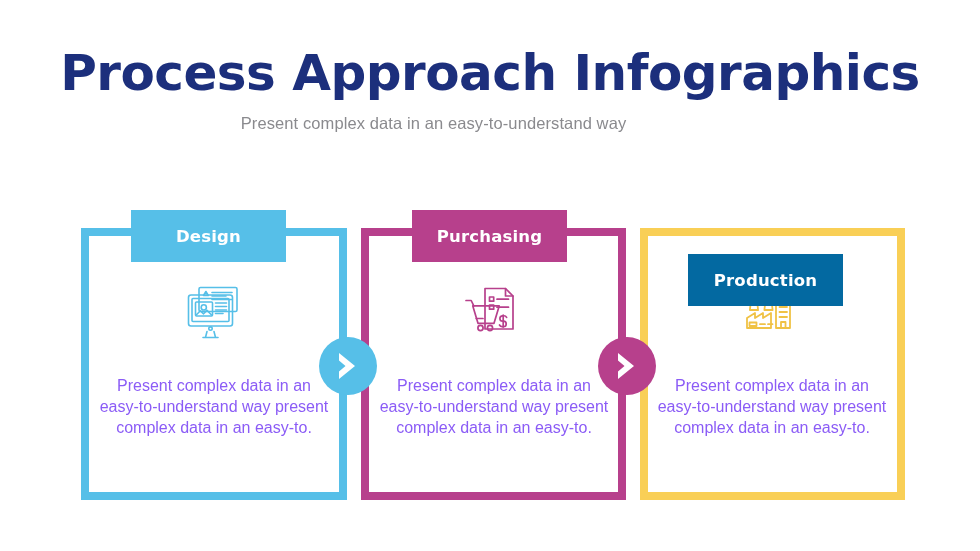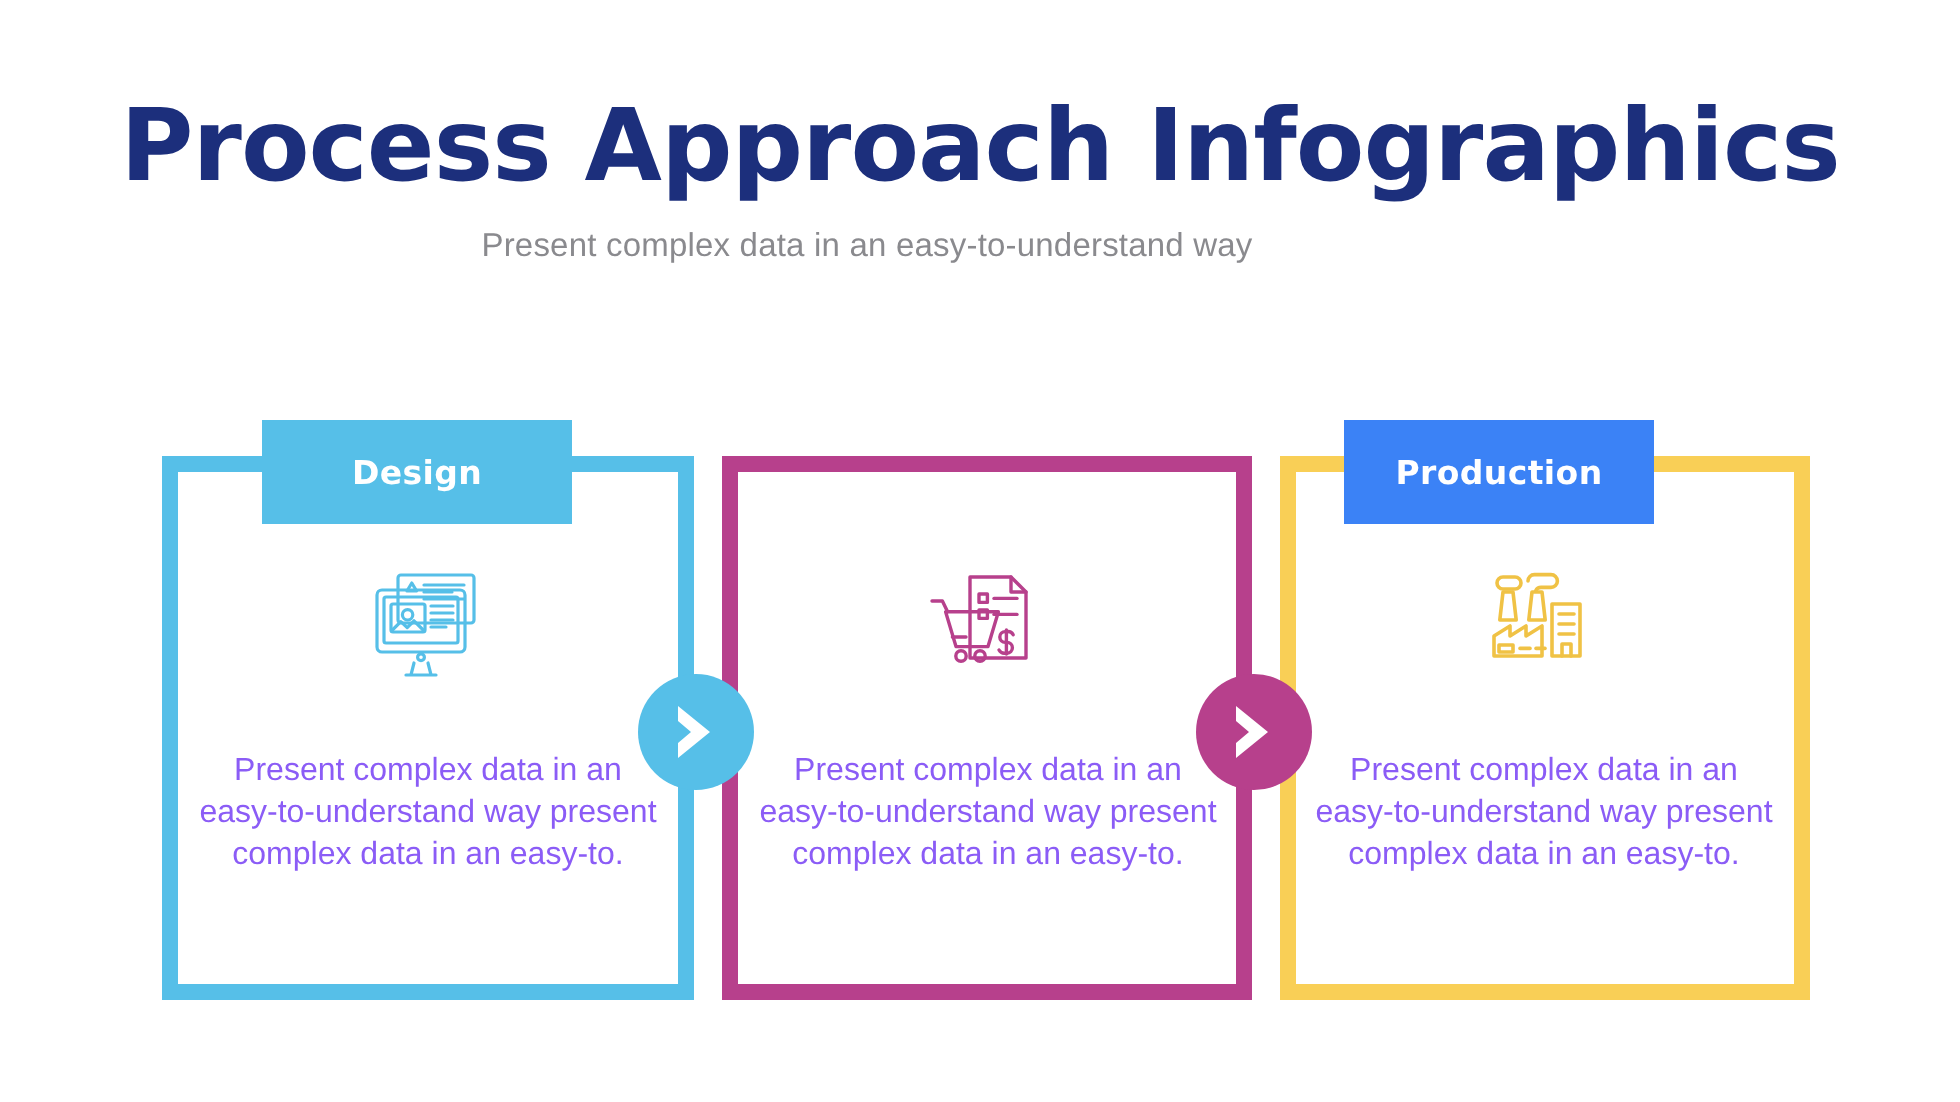"Purchasing" div.card-tab { html: none -> <div> <span>Purchasing</span> </div> }
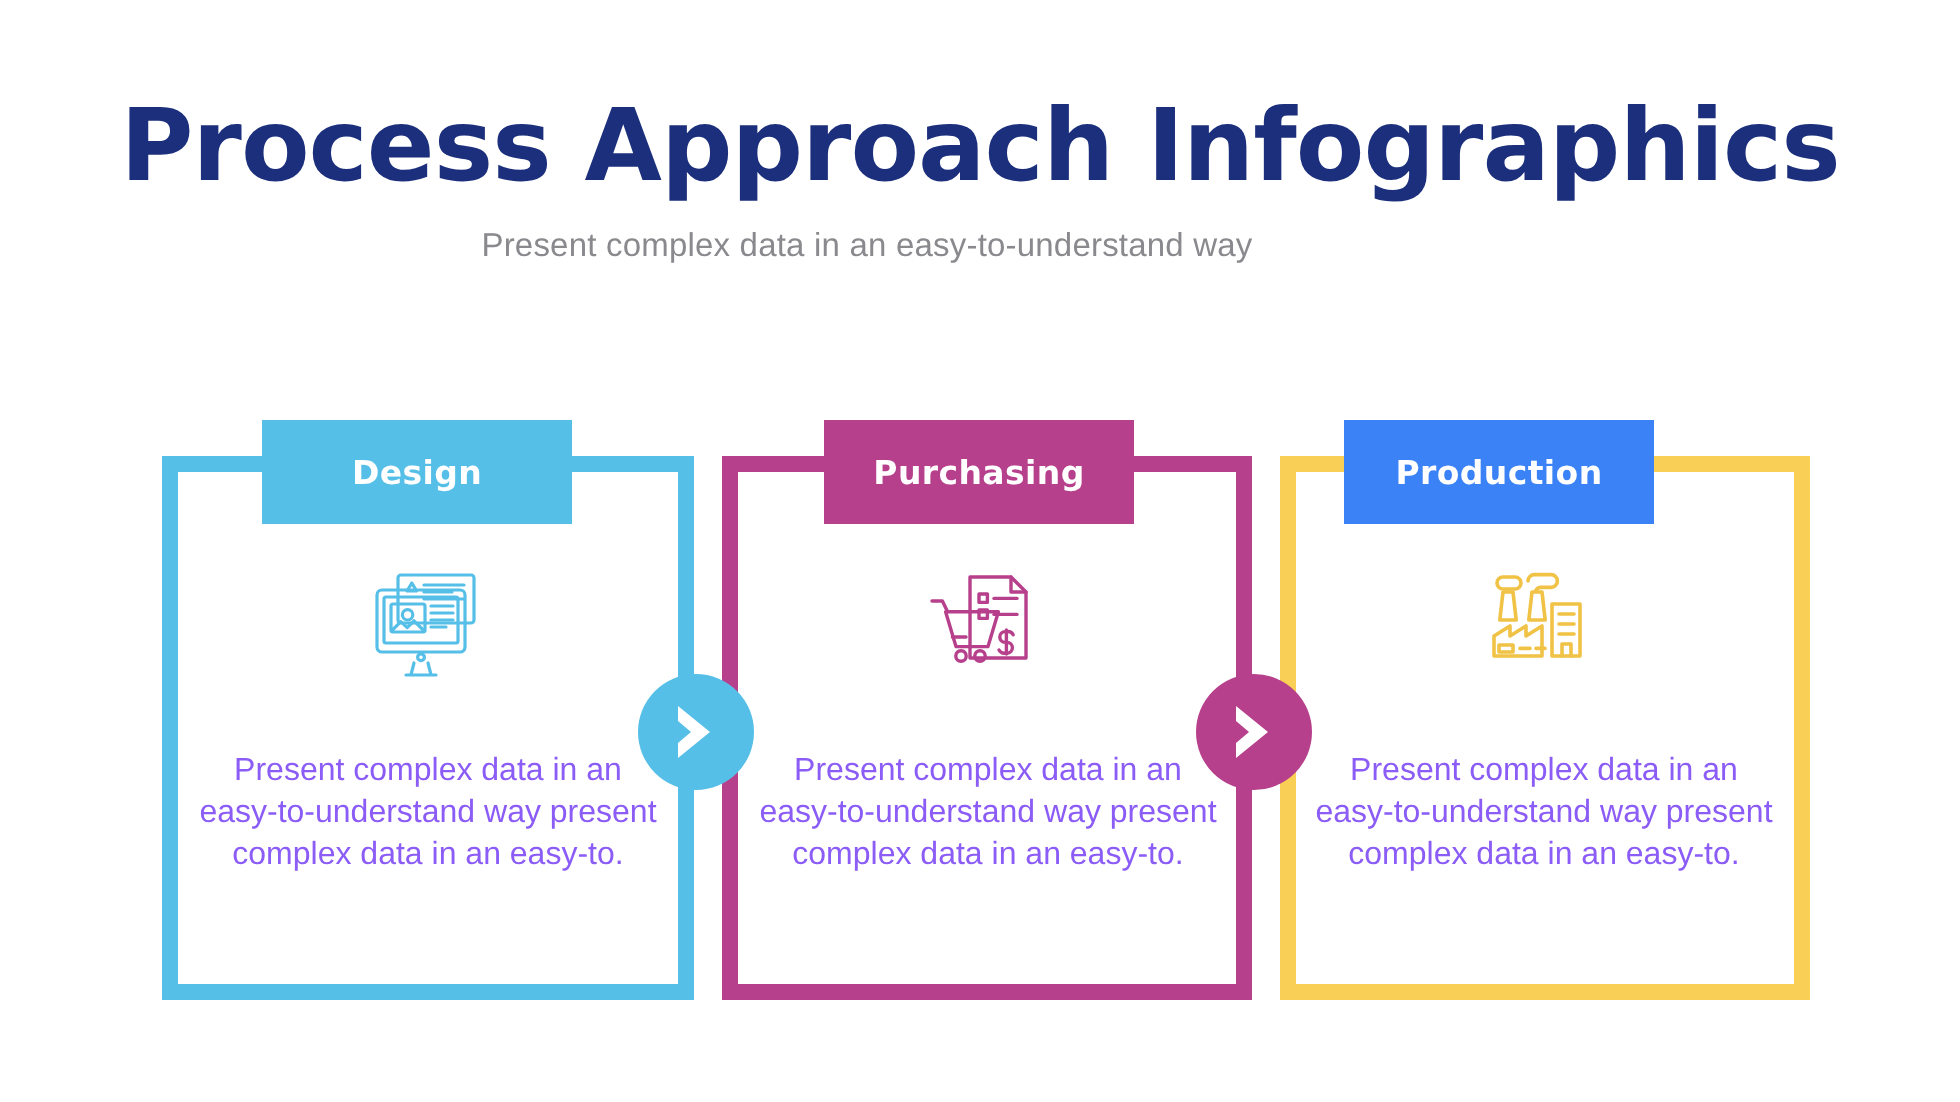"Production" .tab-3 { background: #3b82f6 -> #0369a1; left: 672px -> 688px; margin-top: none -> 44px }
